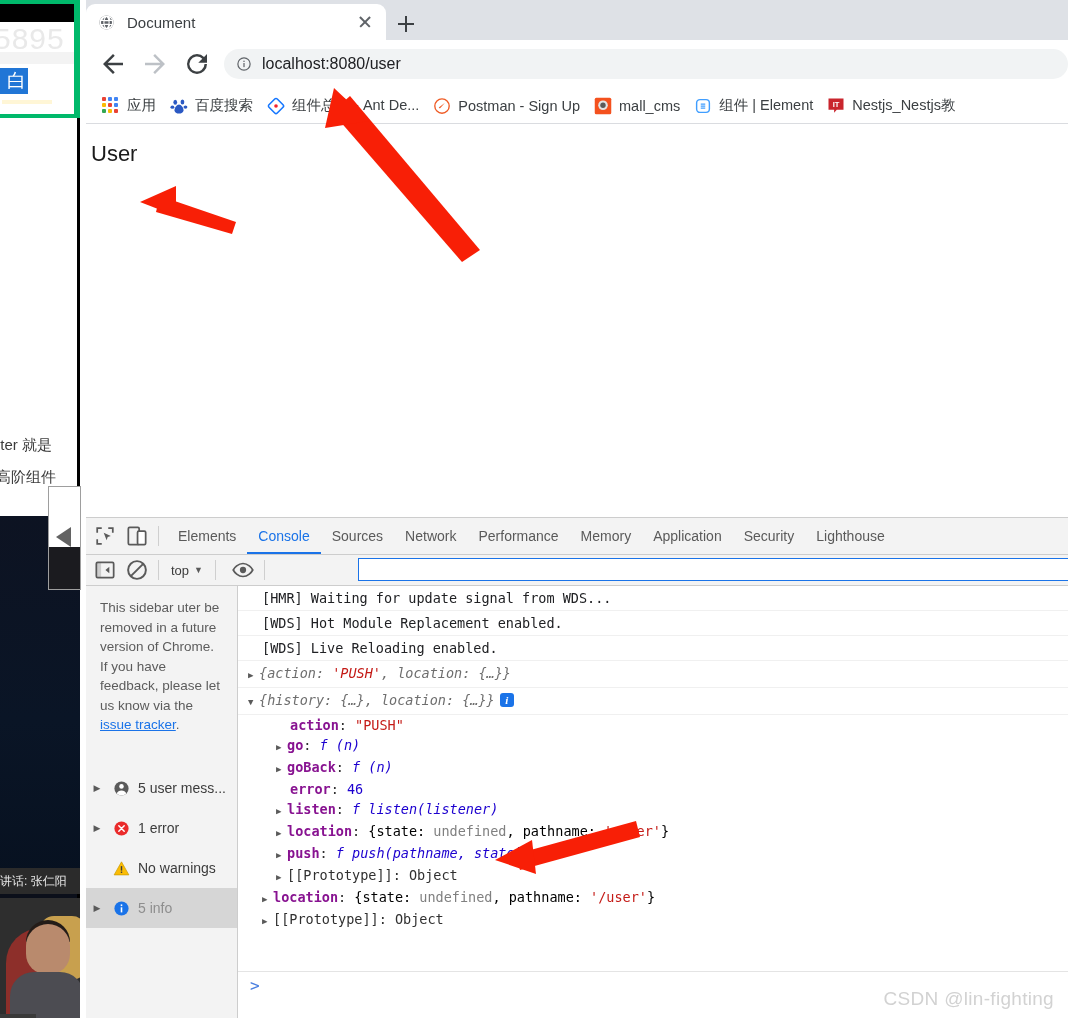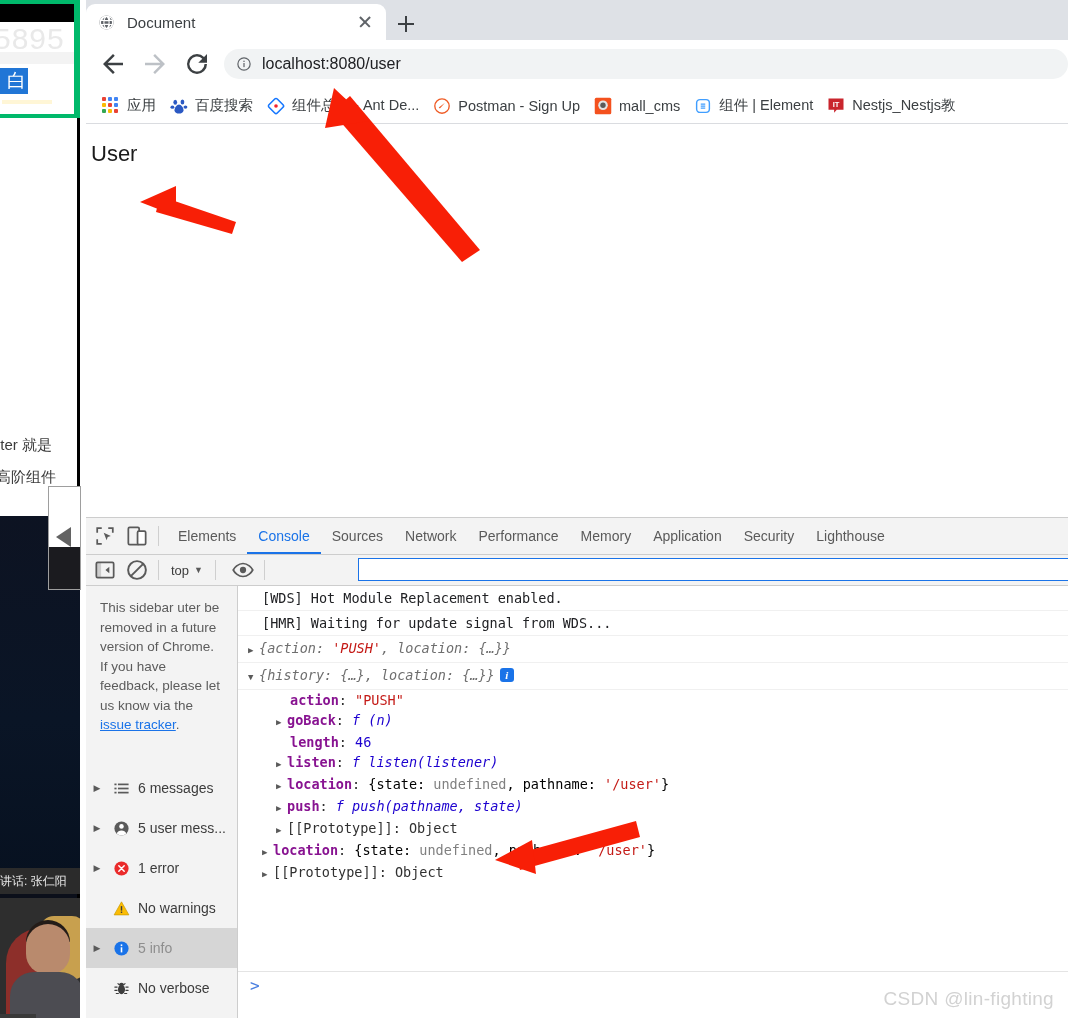"[WDS] Hot Module Replacement enabled." div.cons-line { order: before "[HMR] Waiting for update signal" -> after "[HMR] Waiting for update signal" }
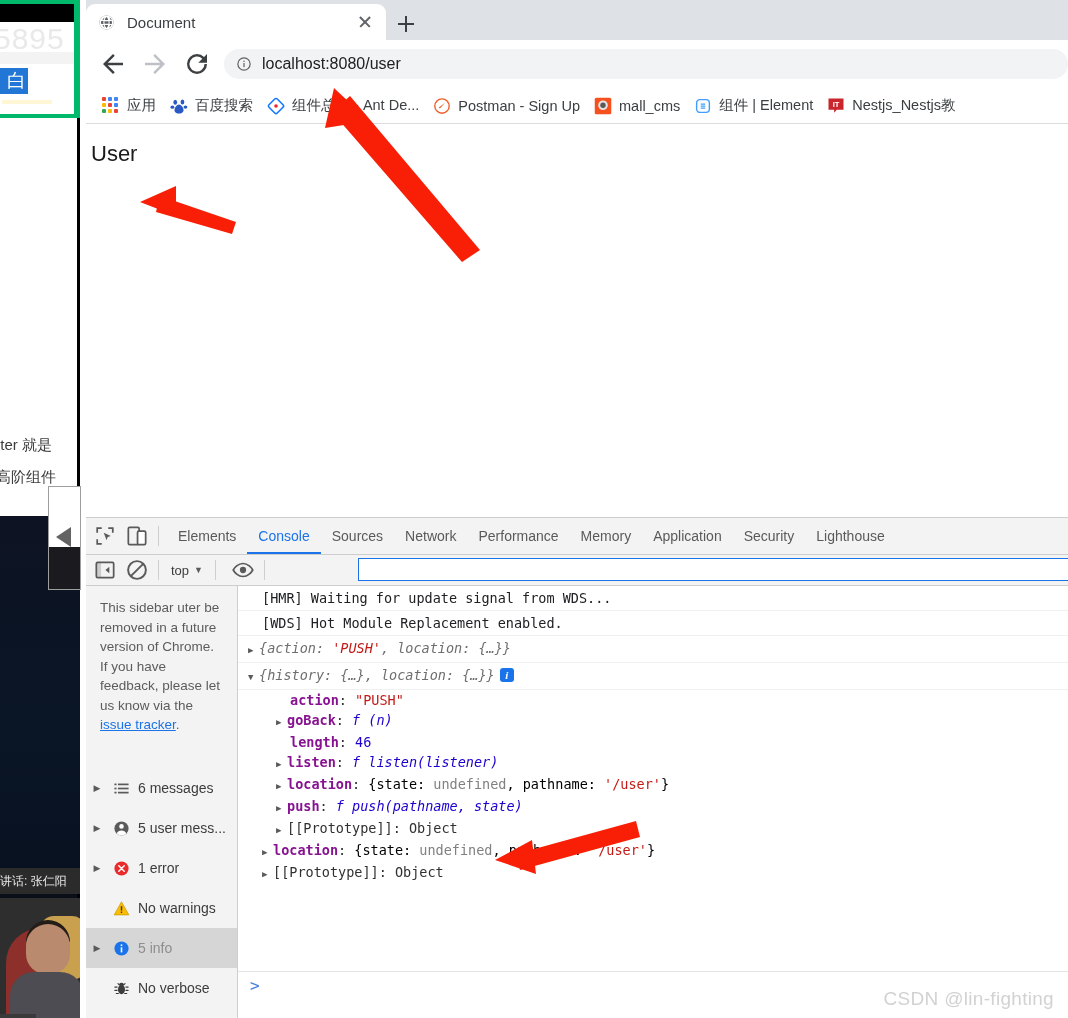"[WDS] Live Reloading enabled." div.cons-line { html: none -> <div>[WDS] Live Reloading enabled.</div> }
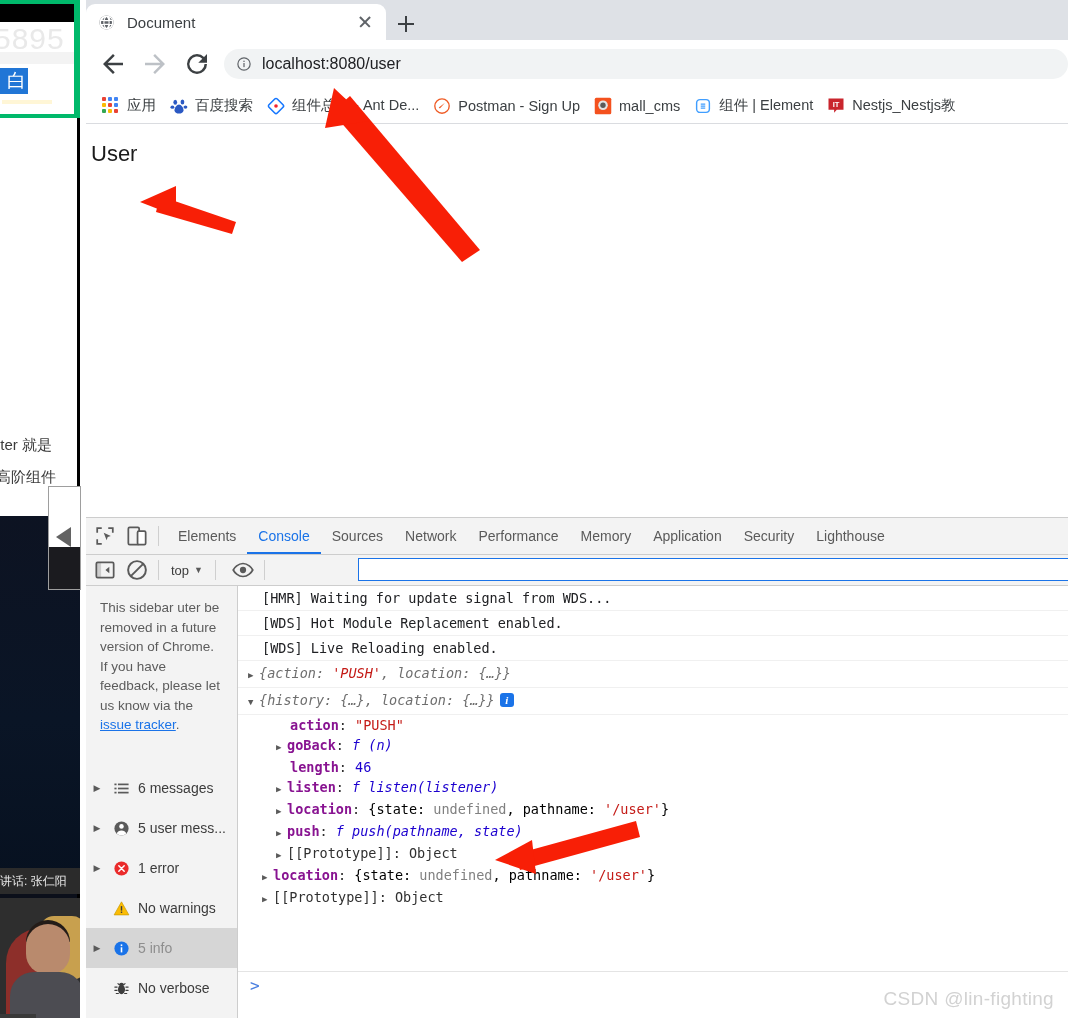"go: f (n)" div.indent2 { html: none -> <div> <span></span><span>go</span><span>: </span><span>f (n)</span> </div> }
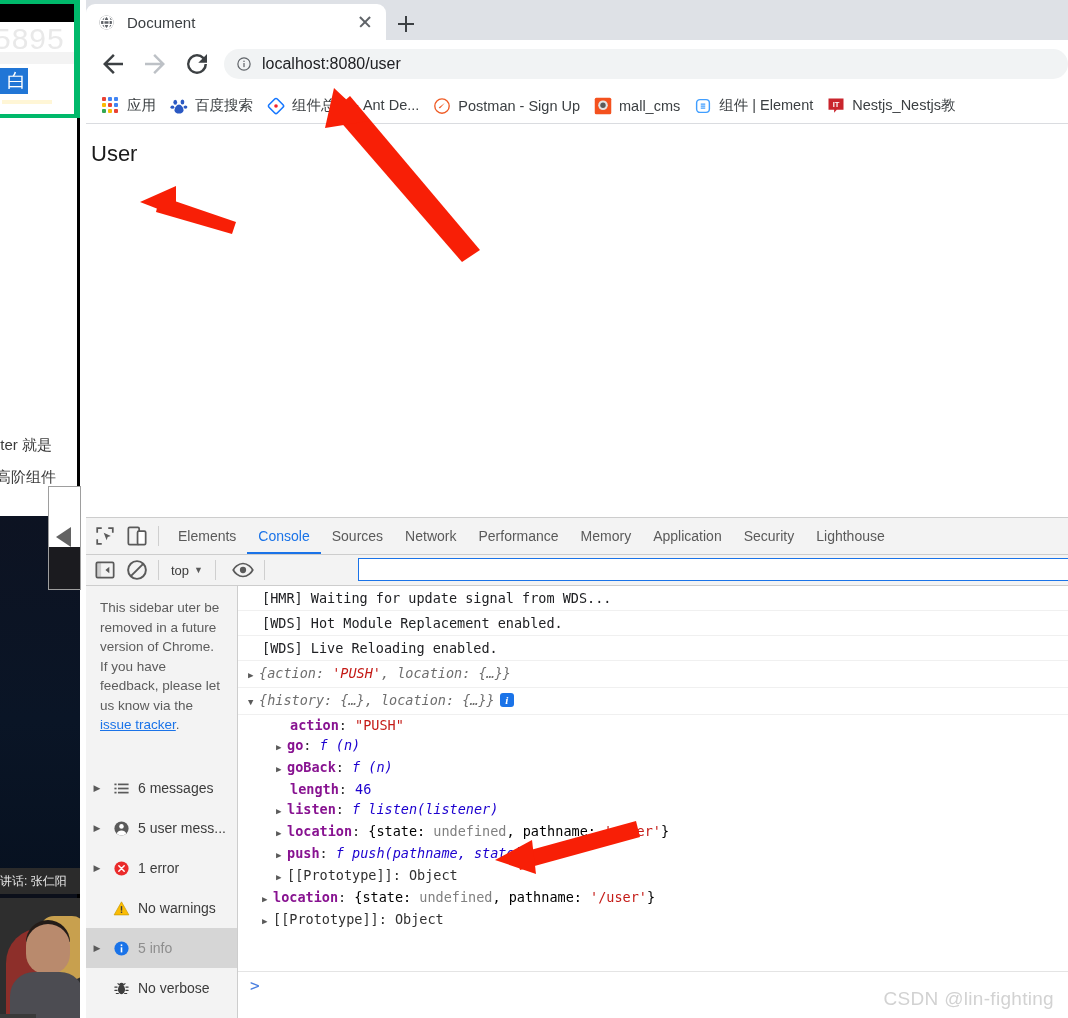"6 messages" div.dt-filteritem { html: <div> <span></span> <span> <svg> <rect></rect> <rect></rect> <rect></rect> <rect></rect> <rect></rect> <rect></rect> </svg> </span> <span>6 messages</span> </div> -> none }
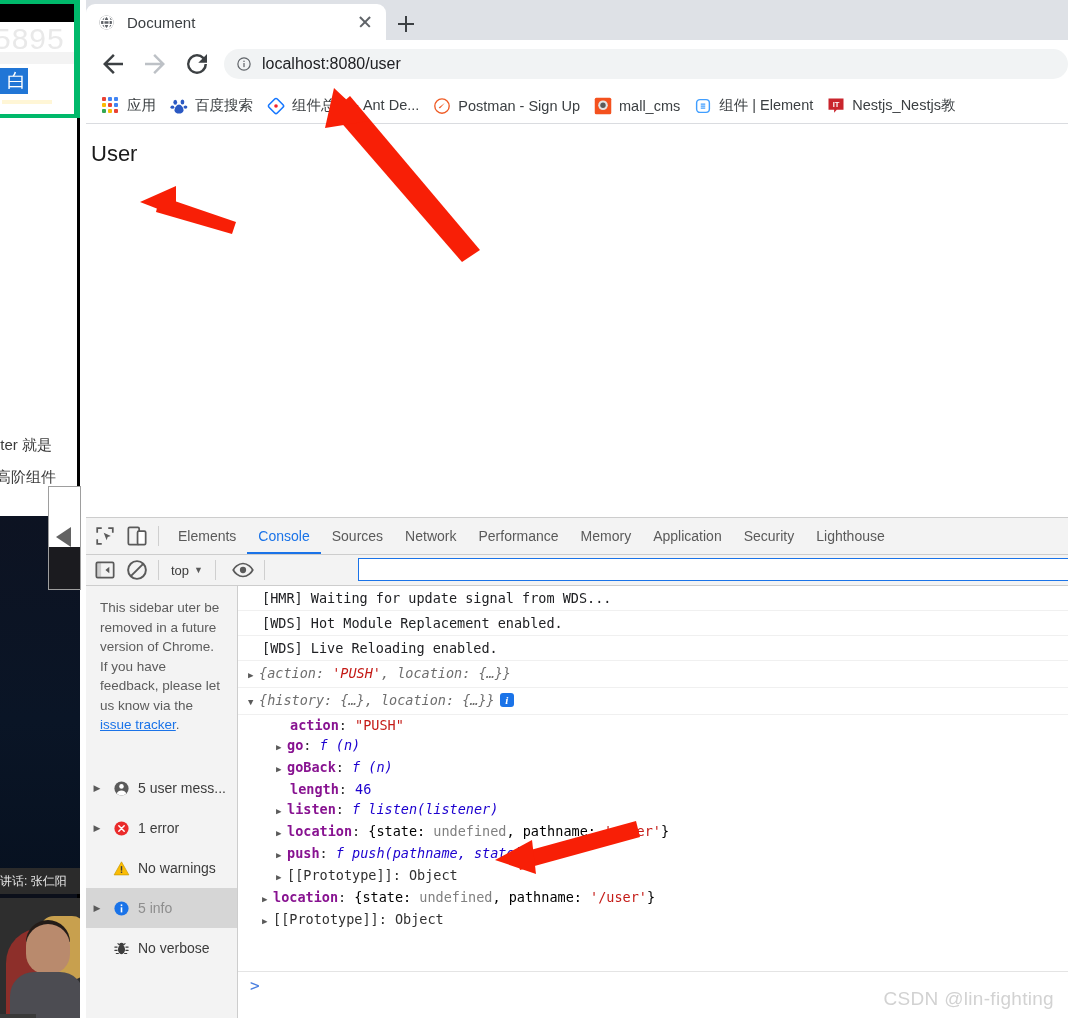"length" span.k-prop { text: length -> error }
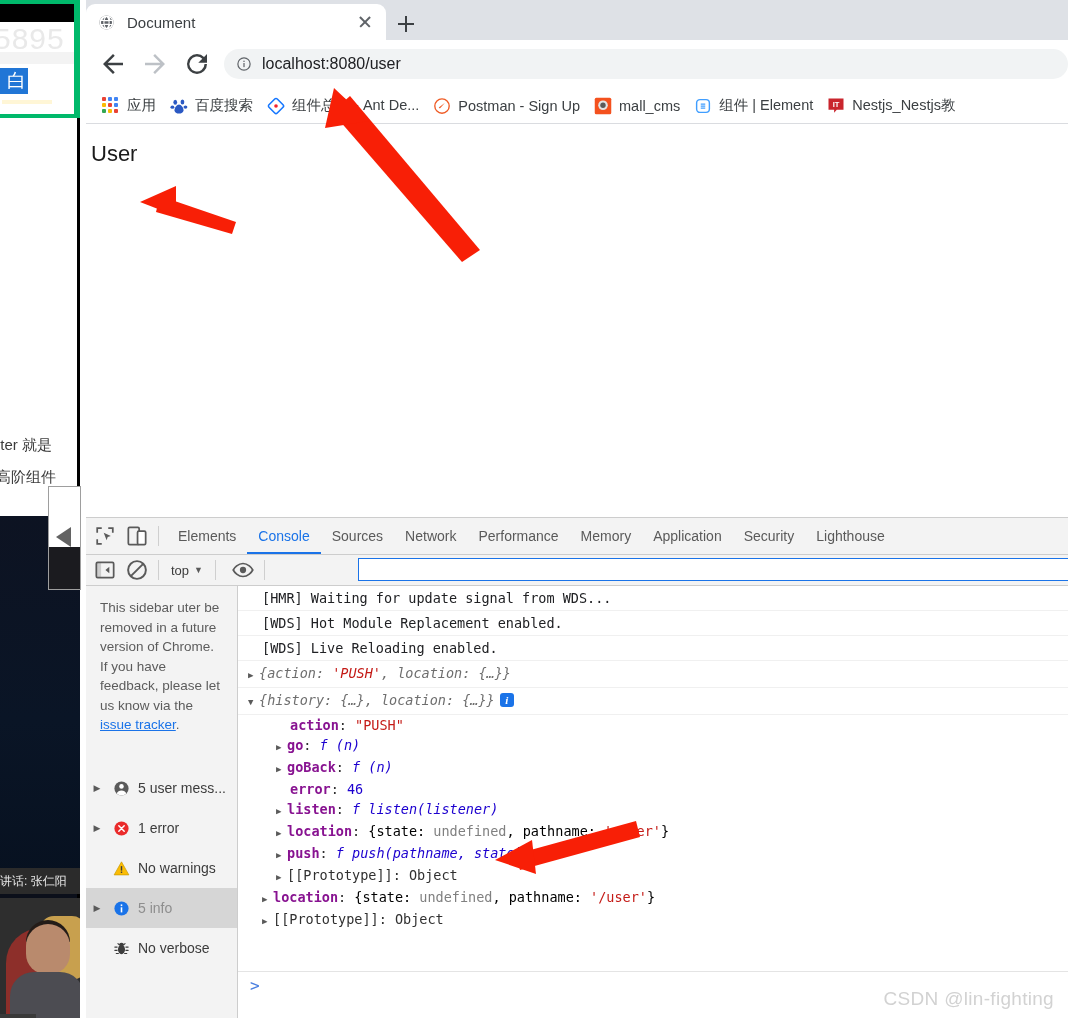"No verbose" div.dt-filteritem { html: <div> <span></span> <span> <svg> <ellipse></ellipse> <path></path> <path></path> </svg> </span> <span>No verbose</span> </div> -> none }
